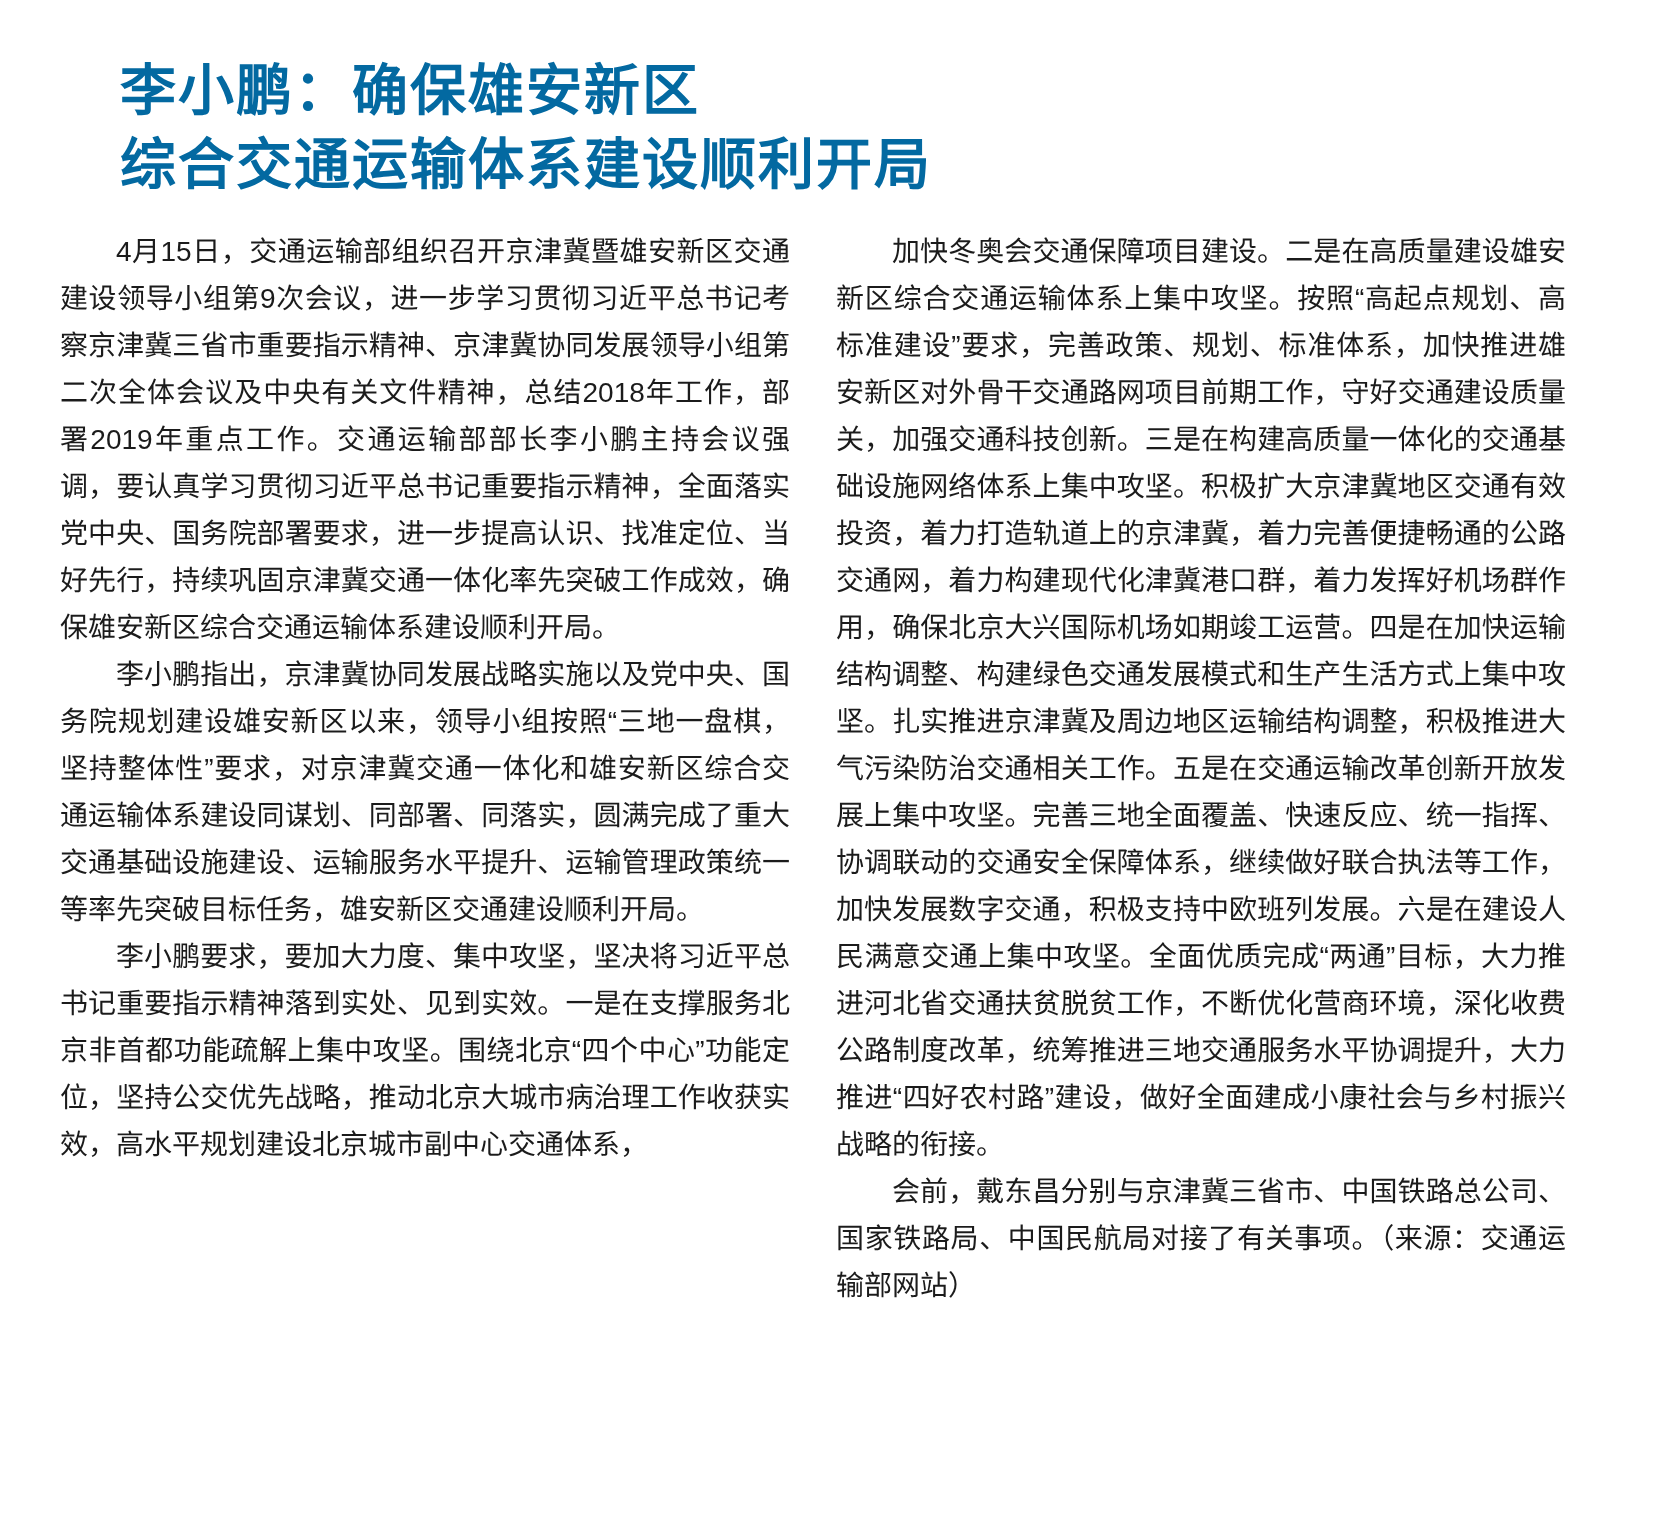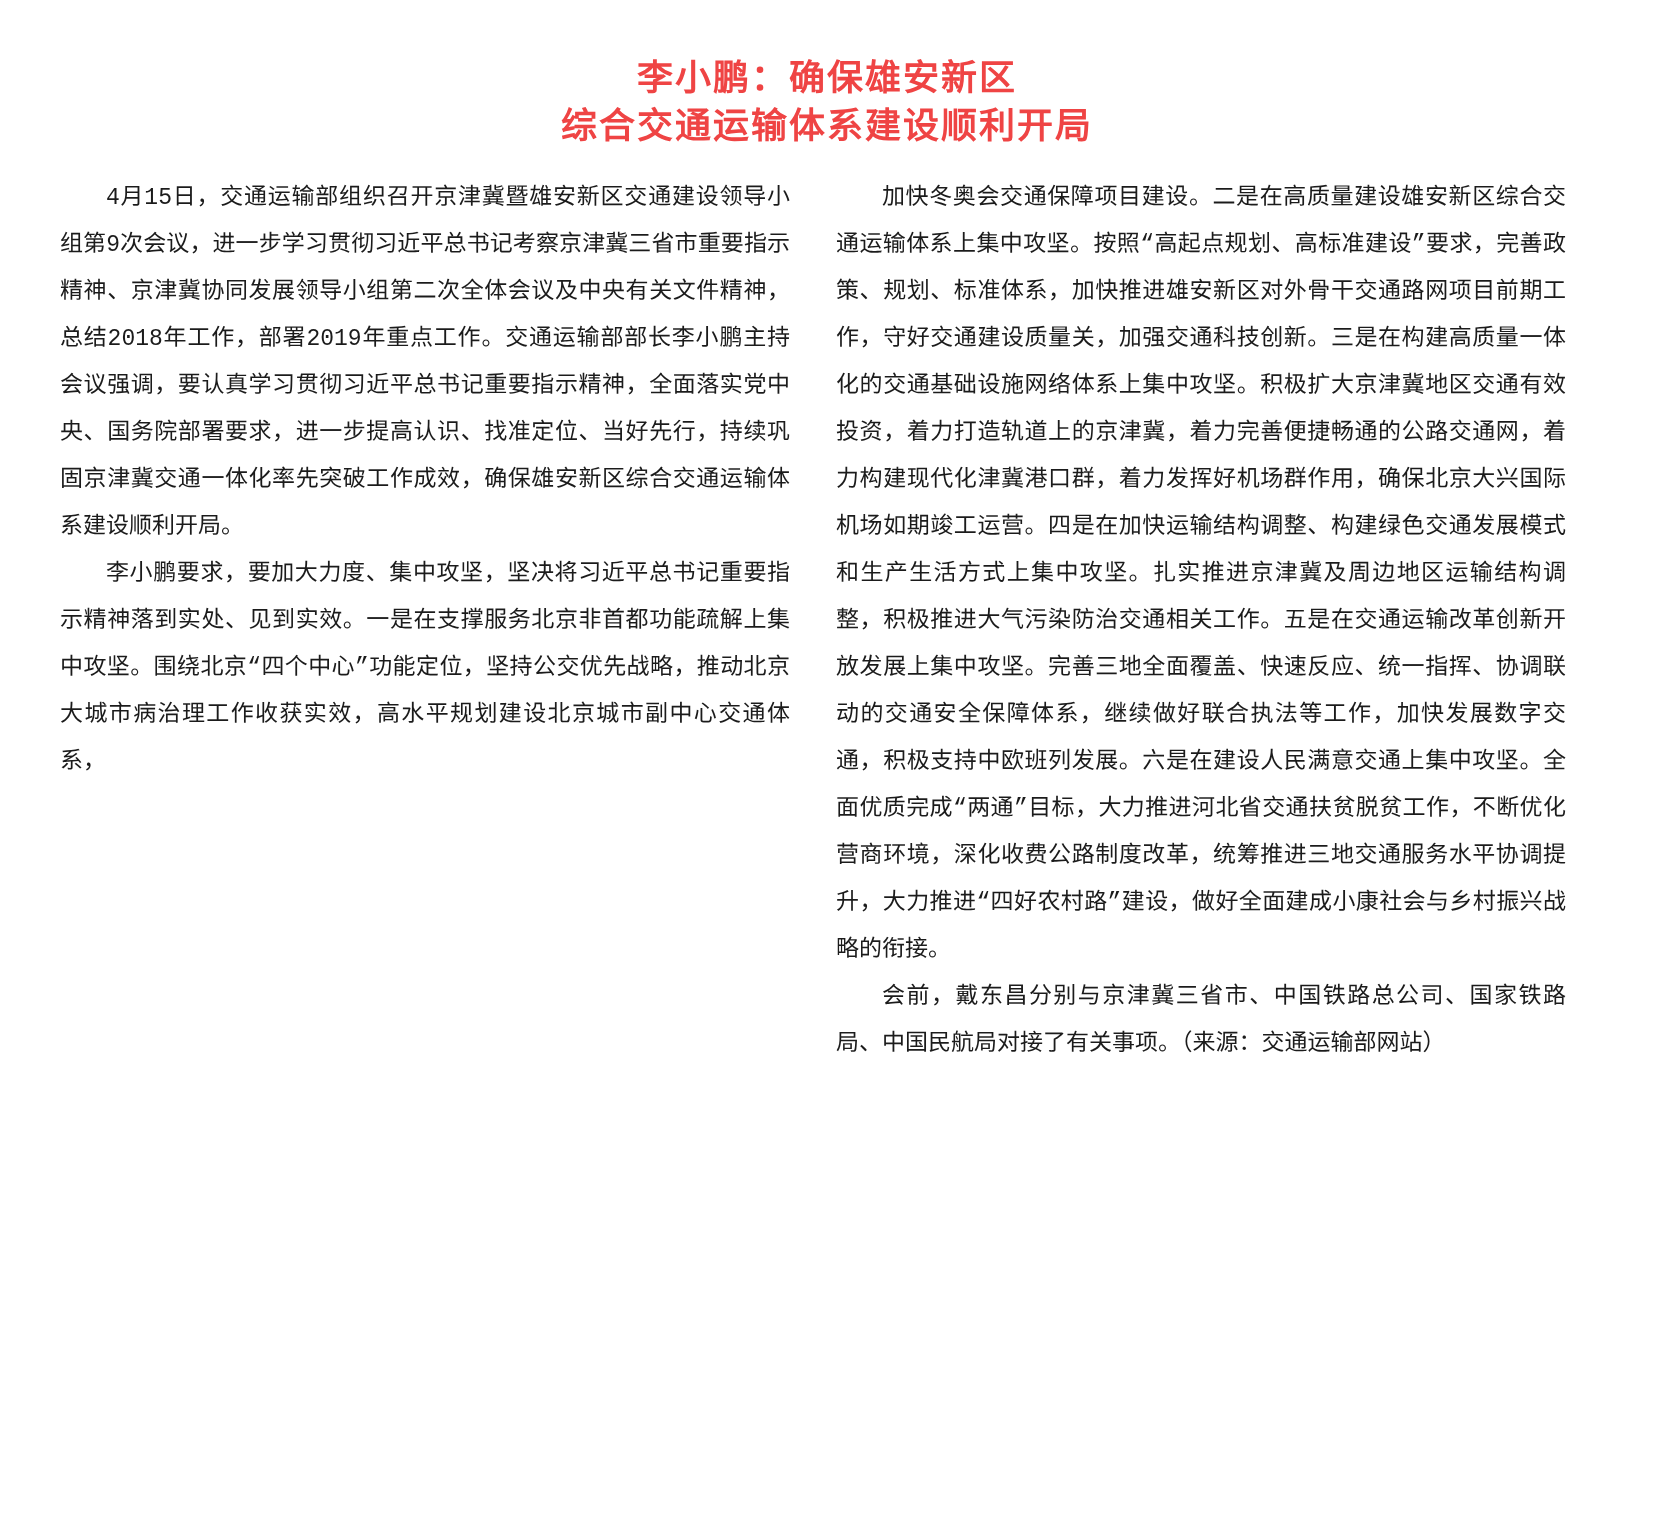"李小鹏：确保雄安新区" .title { color: #ef4444 -> #0369a1; font-size: 36px -> 56px; text-align: center -> left }
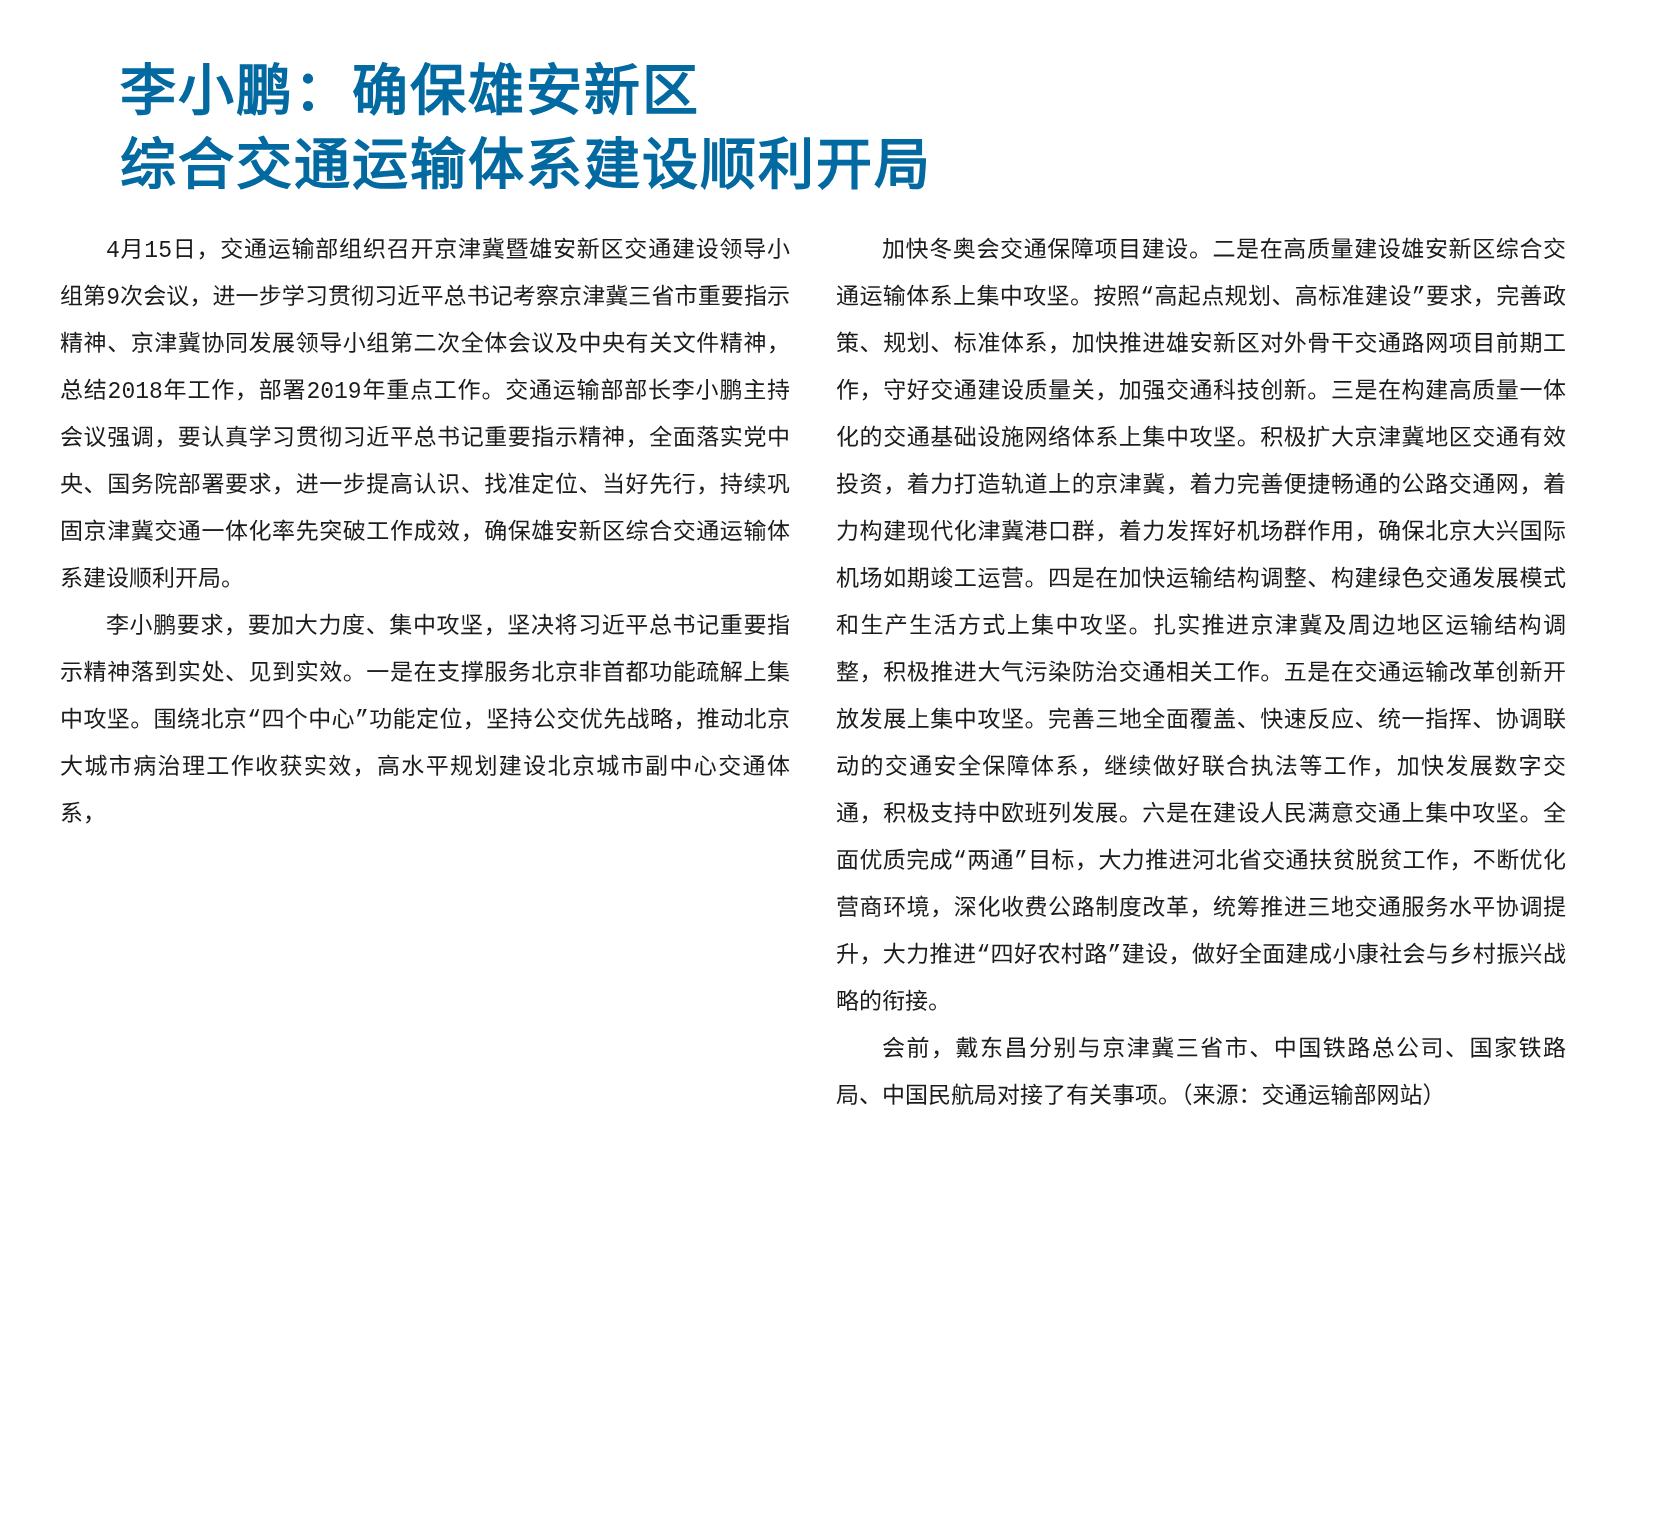"4月15日，交通运输部组织召开京津冀暨雄安新区交通建设领导小组第9次会议，进一步" p.para { font-family: Liberation Mono, monospace -> Liberation Sans, sans-serif; font-size: 23px -> 28px }
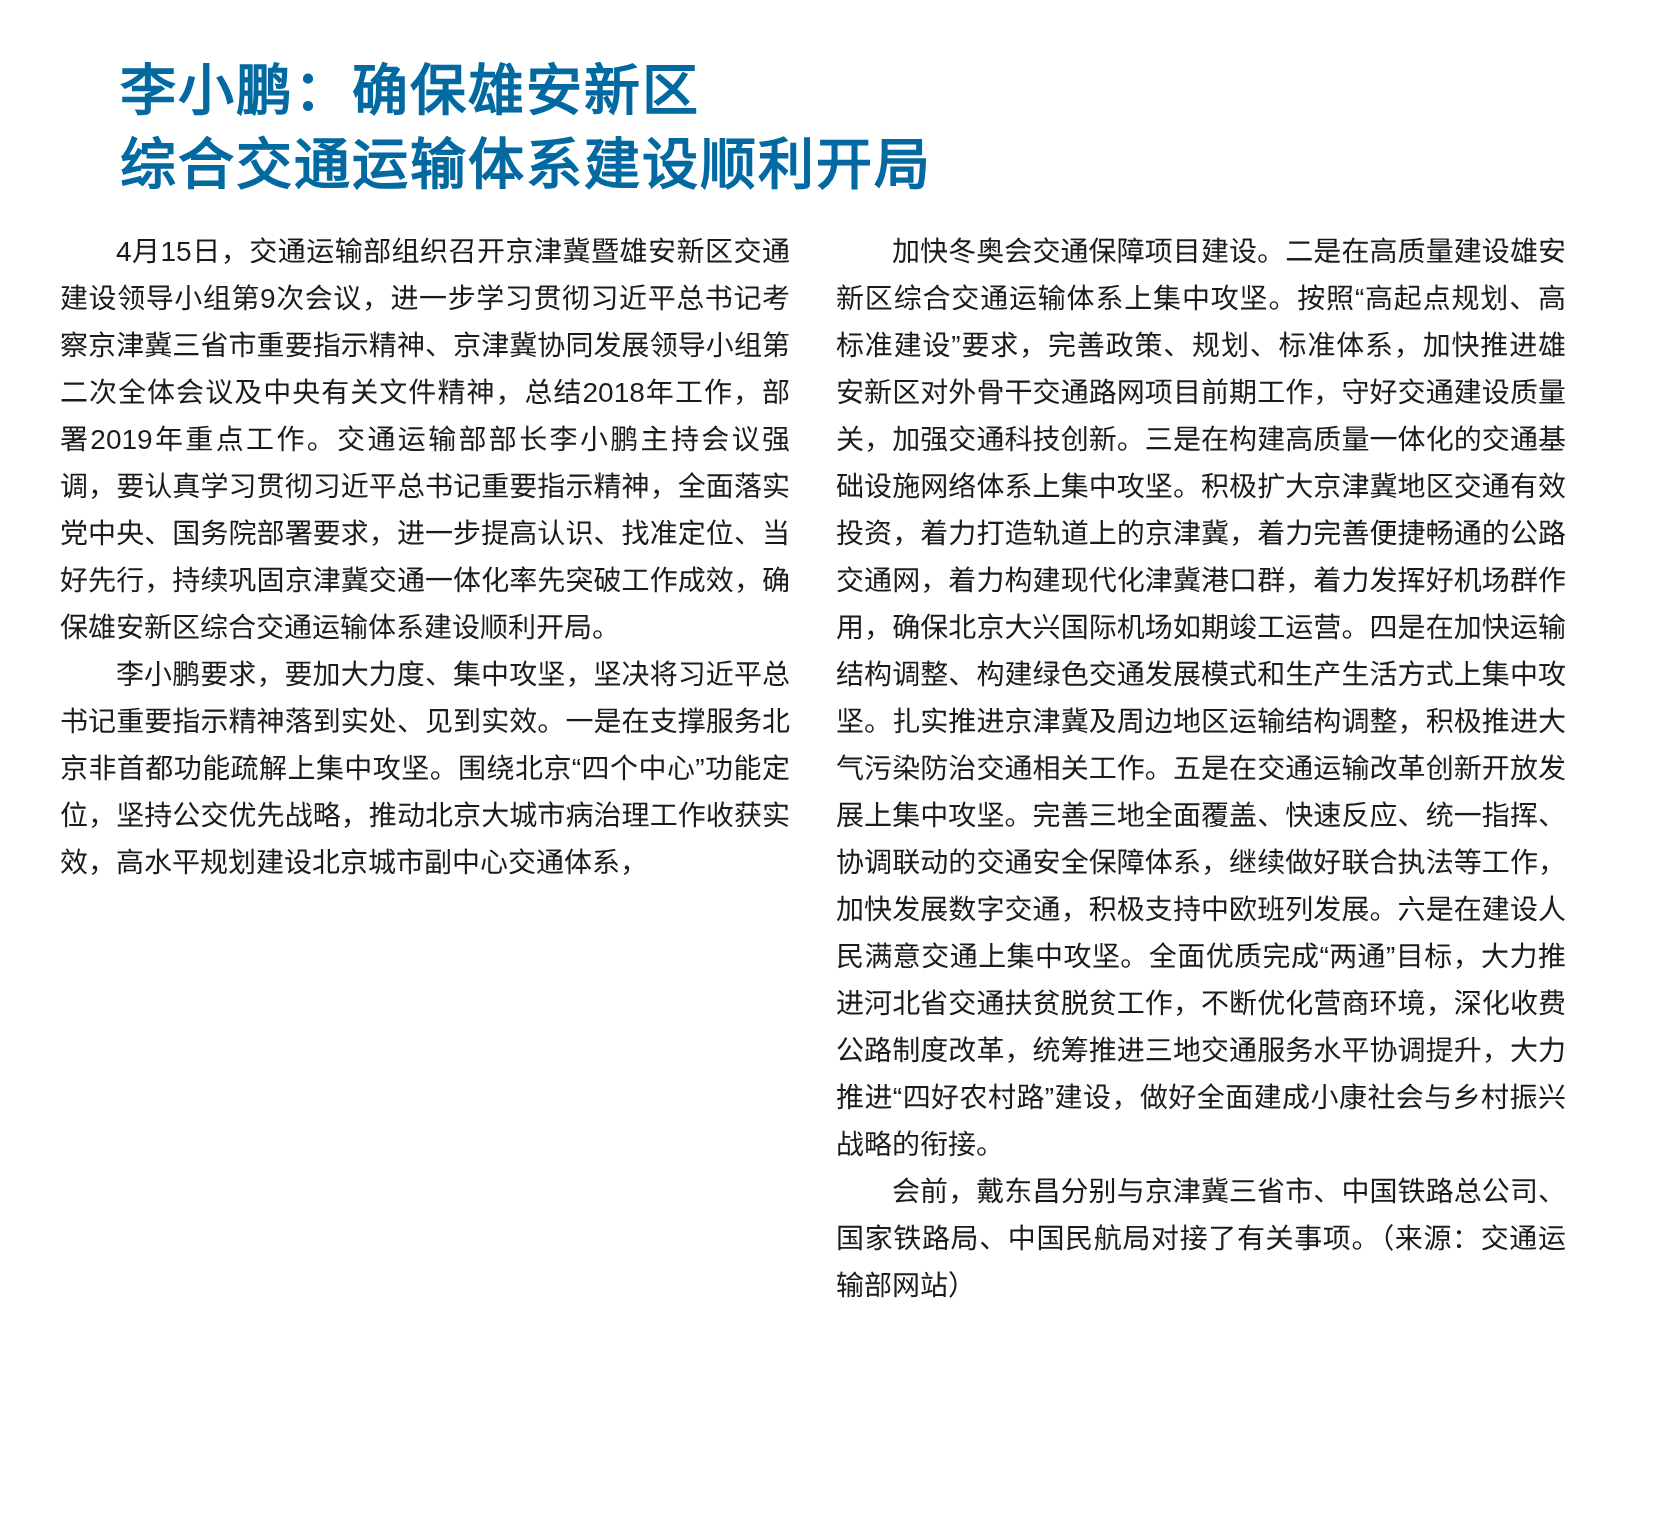"李小鹏指出，京津冀协同发展战略实施以及党中央、国务院规划建设雄安新区以来，领导小" p.para { html: none -> <p>李小鹏指出，京津冀协同发展战略实施以及党中央、国务院规划建设雄安新区以来，领导小组按照“三地一盘棋，坚持整体性”要求，对京津冀交通一体化和雄安新区综合交通运输体系建设同谋划、同部署、同落实，圆满完成了重大交通基础设施建设、运输服务水平提升、运输管理政策统一等率先突破目标任务，雄安新区交通建设顺利开局。</p> }
